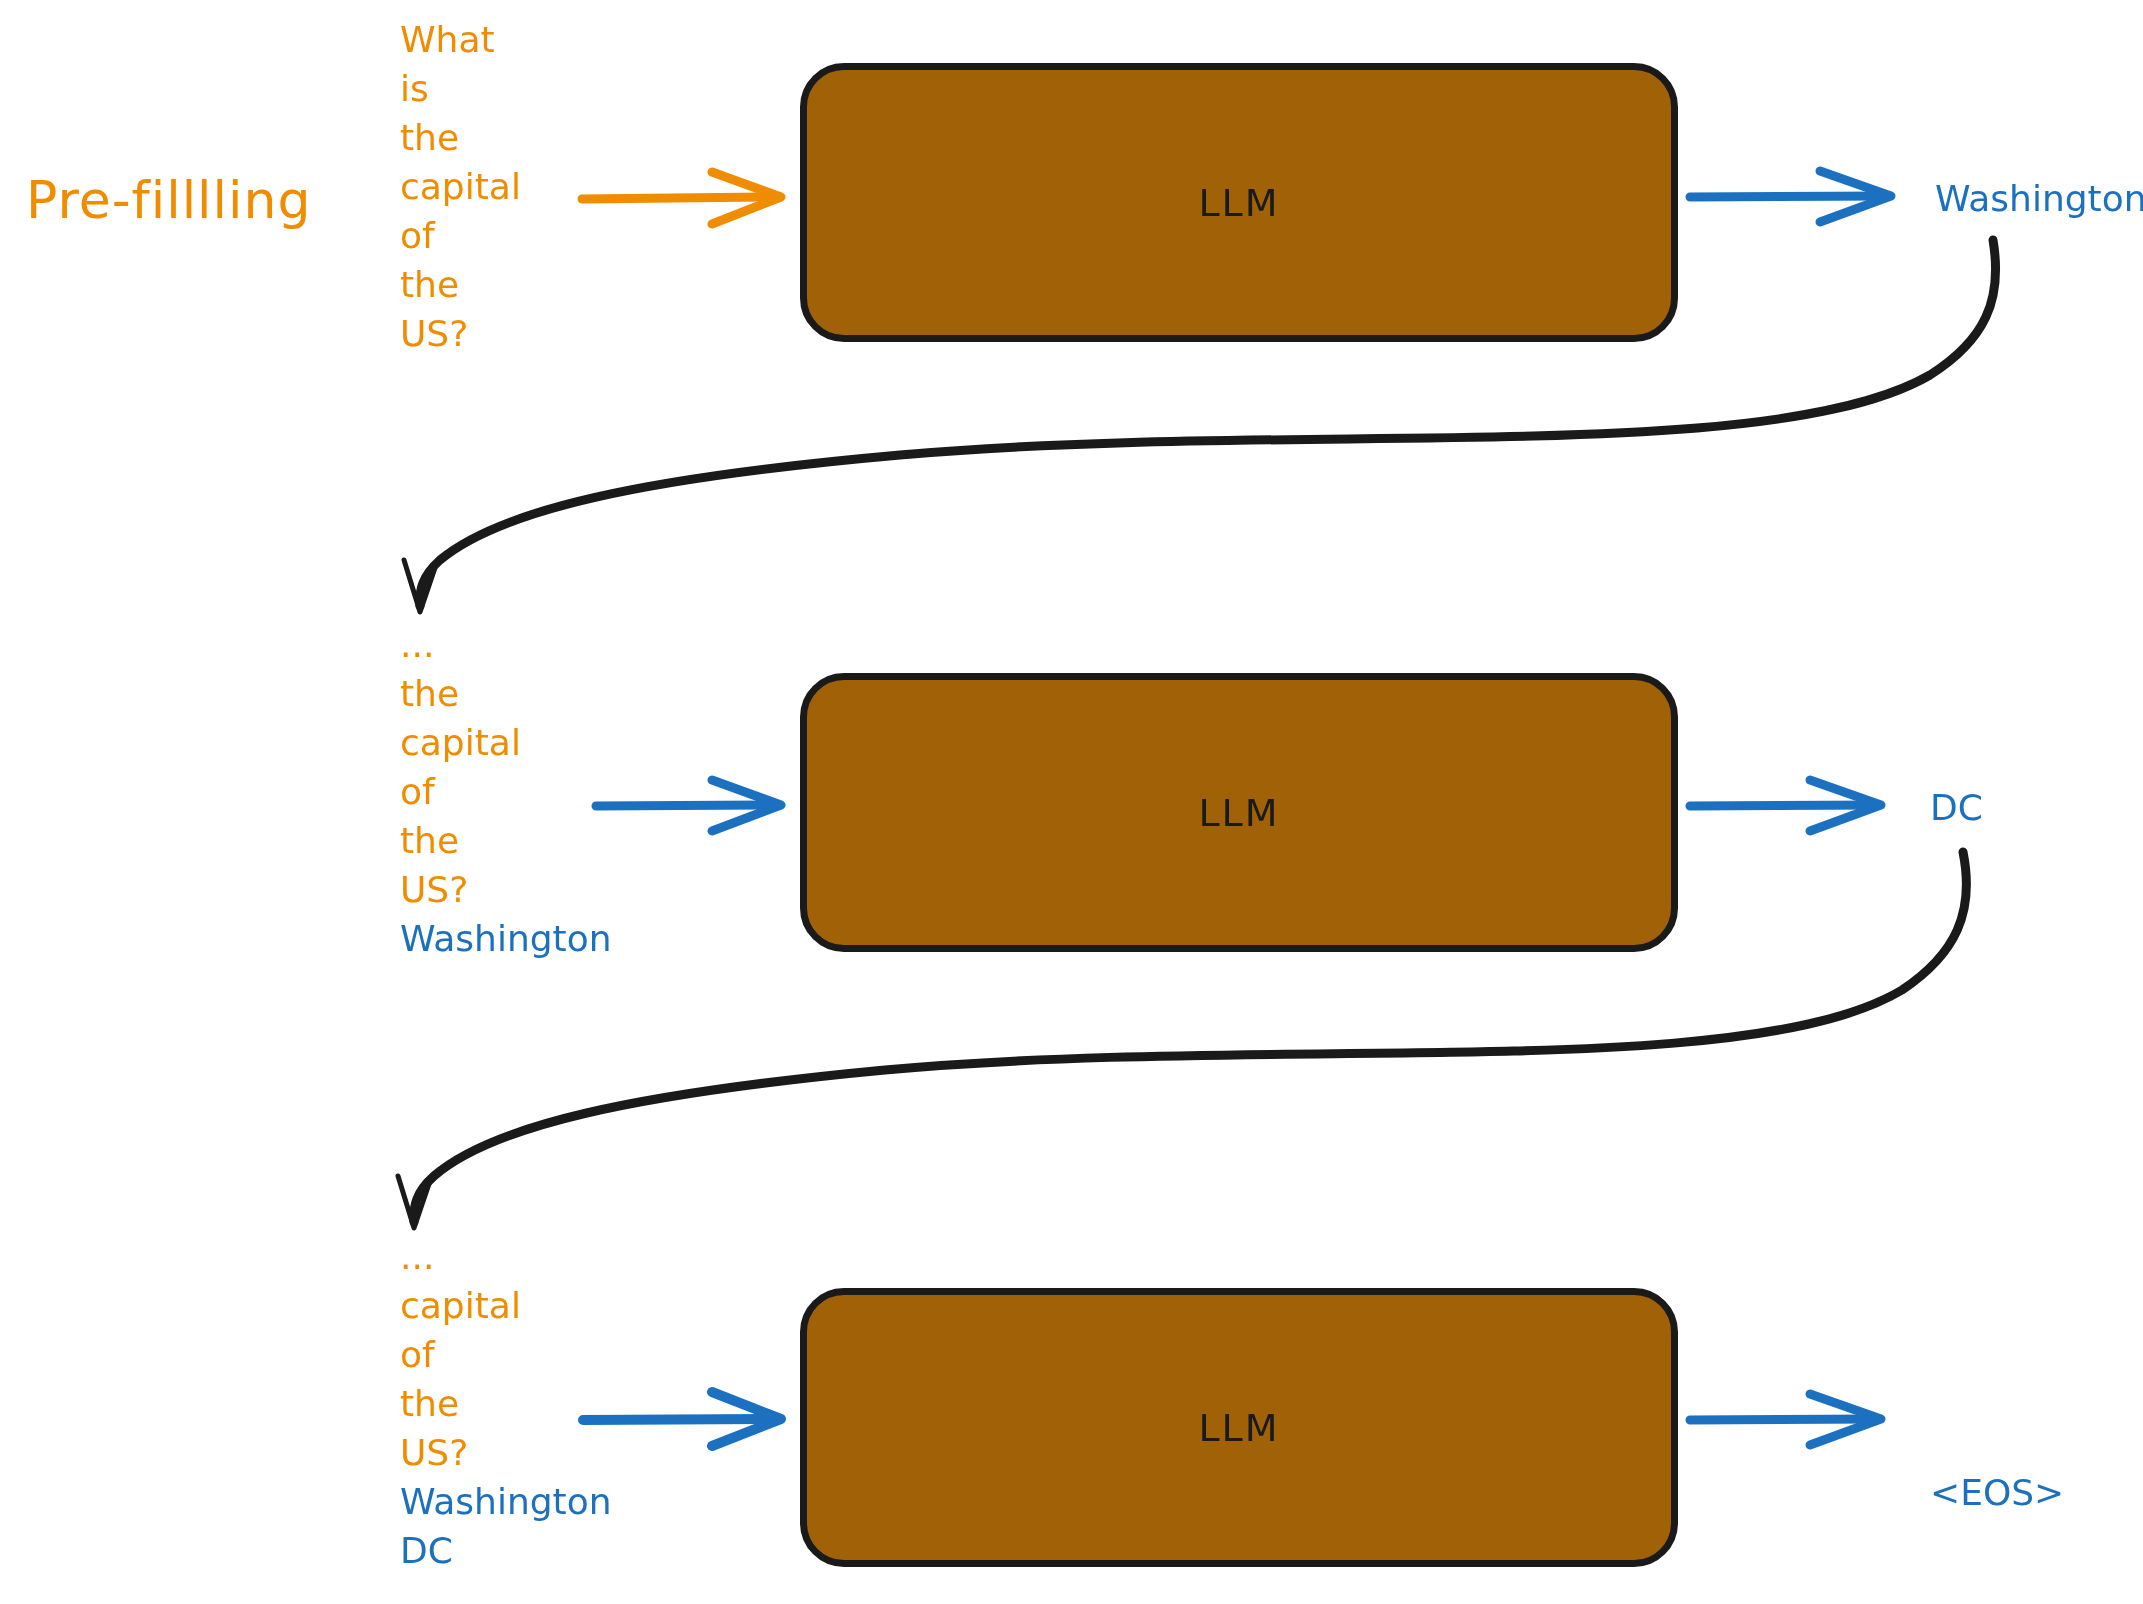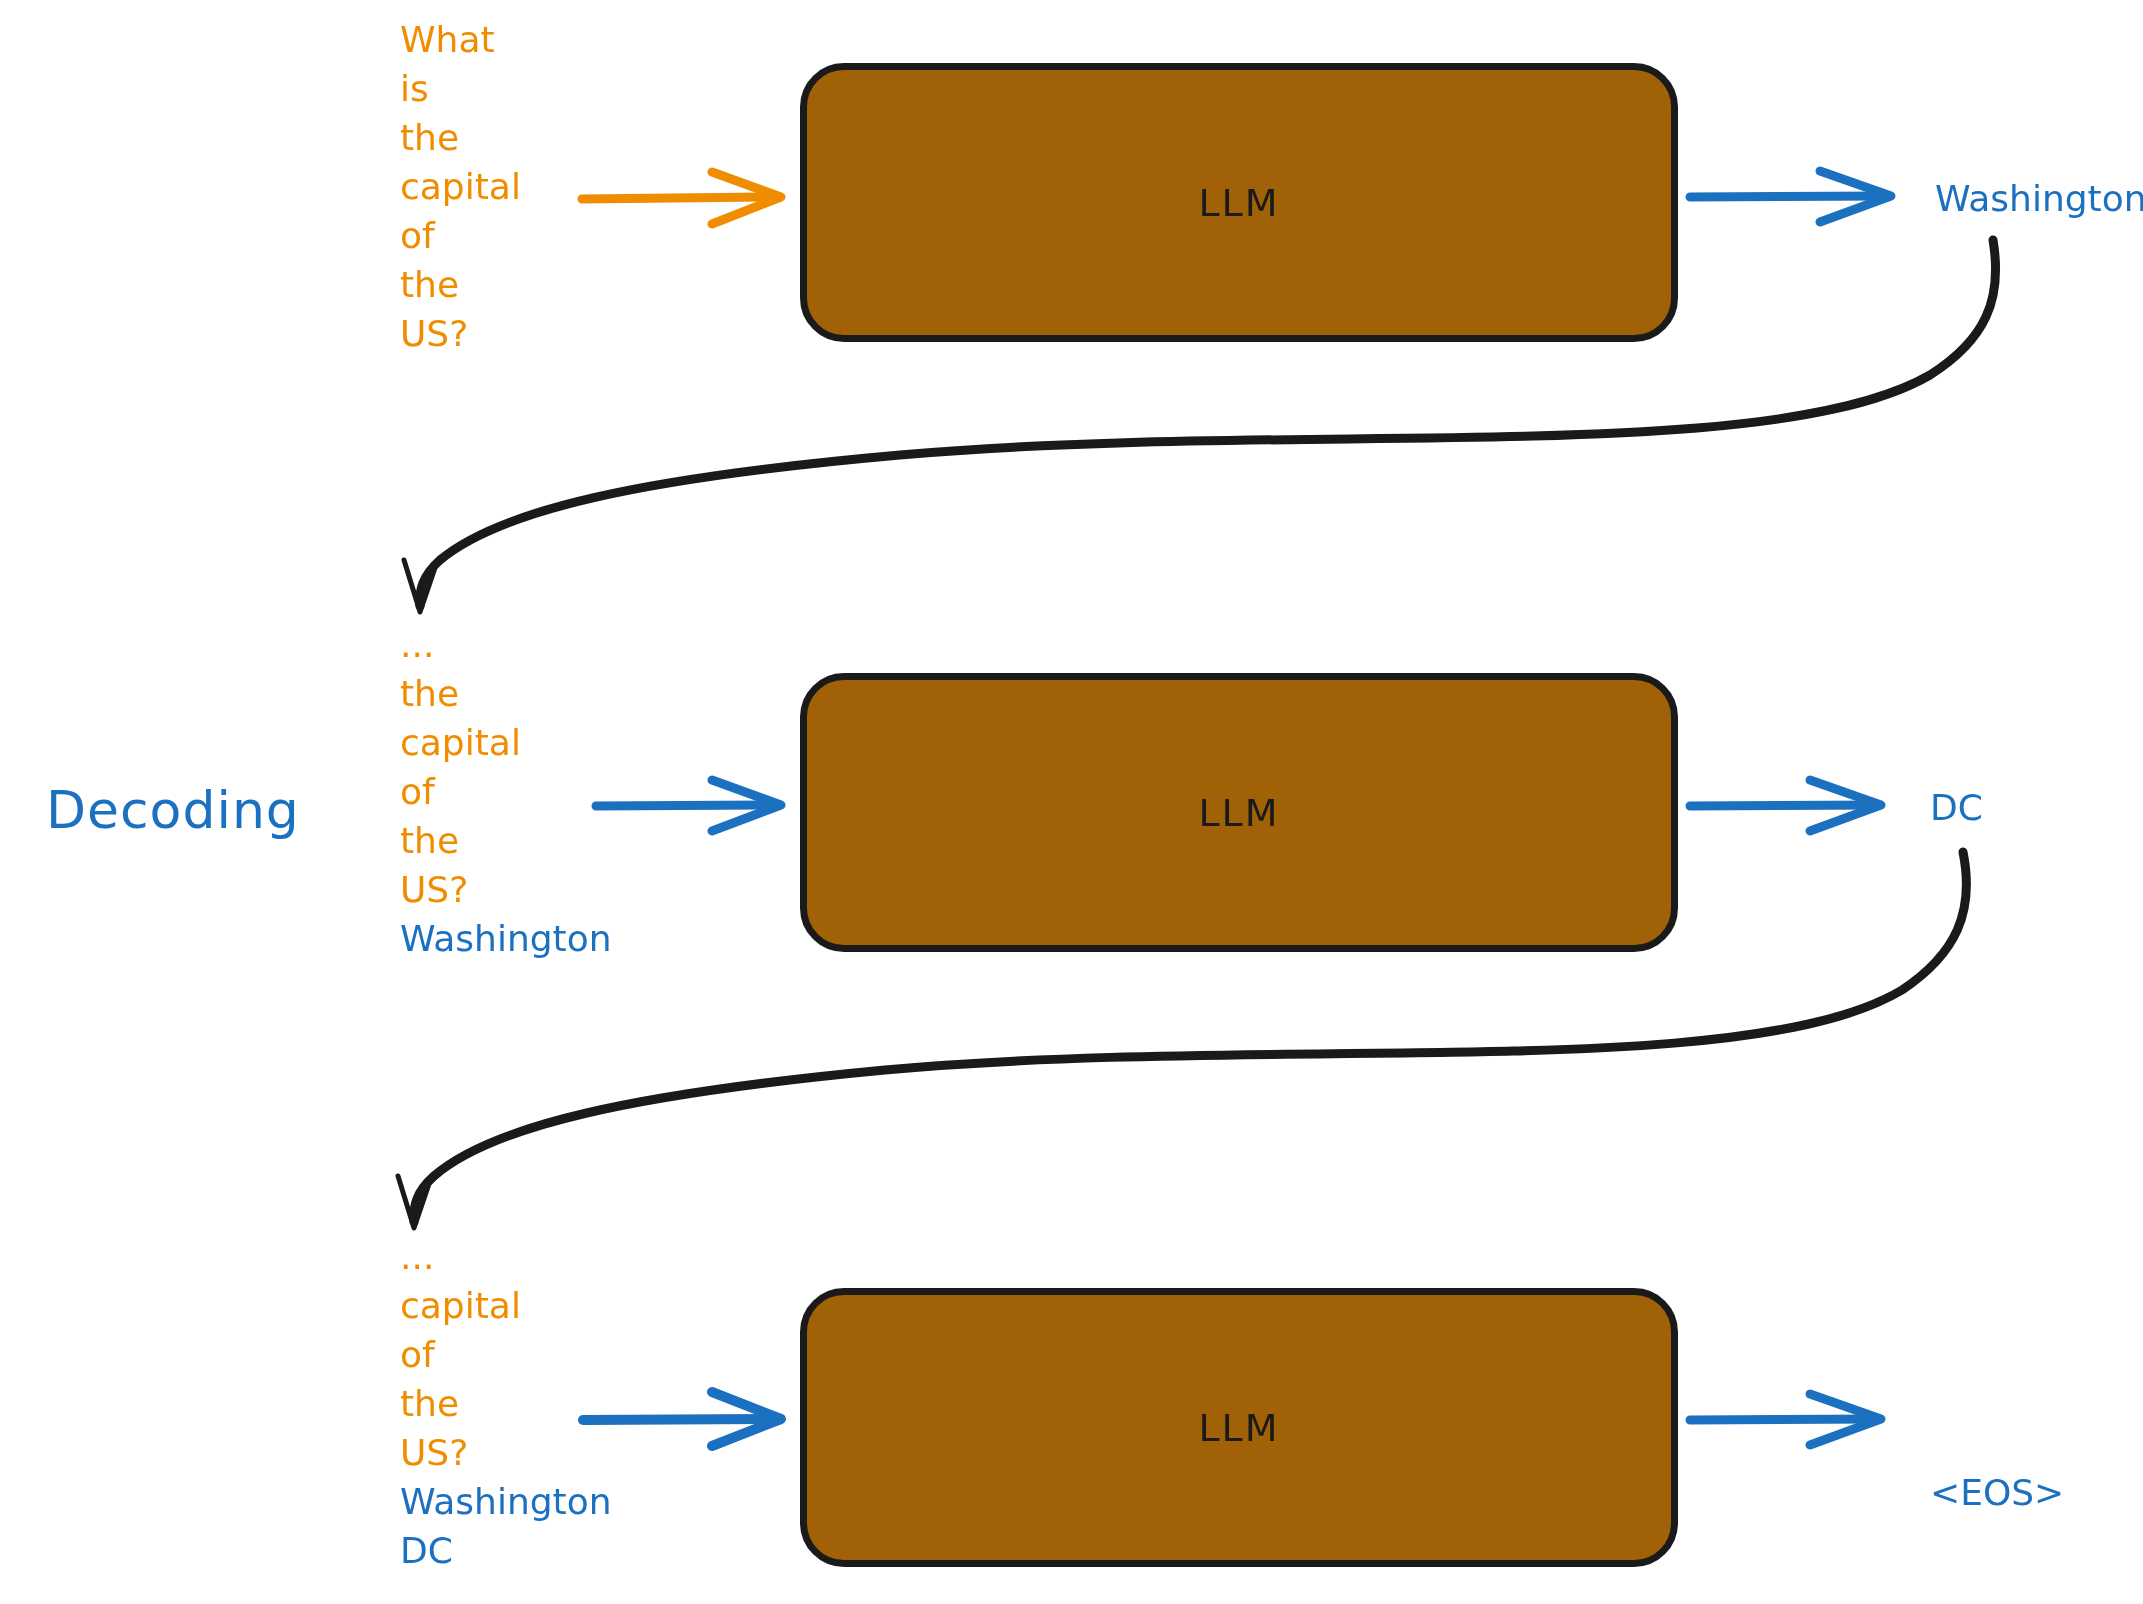"Pre-filllling" div.stage-label { html: none -> <div>Pre-filllling</div> }
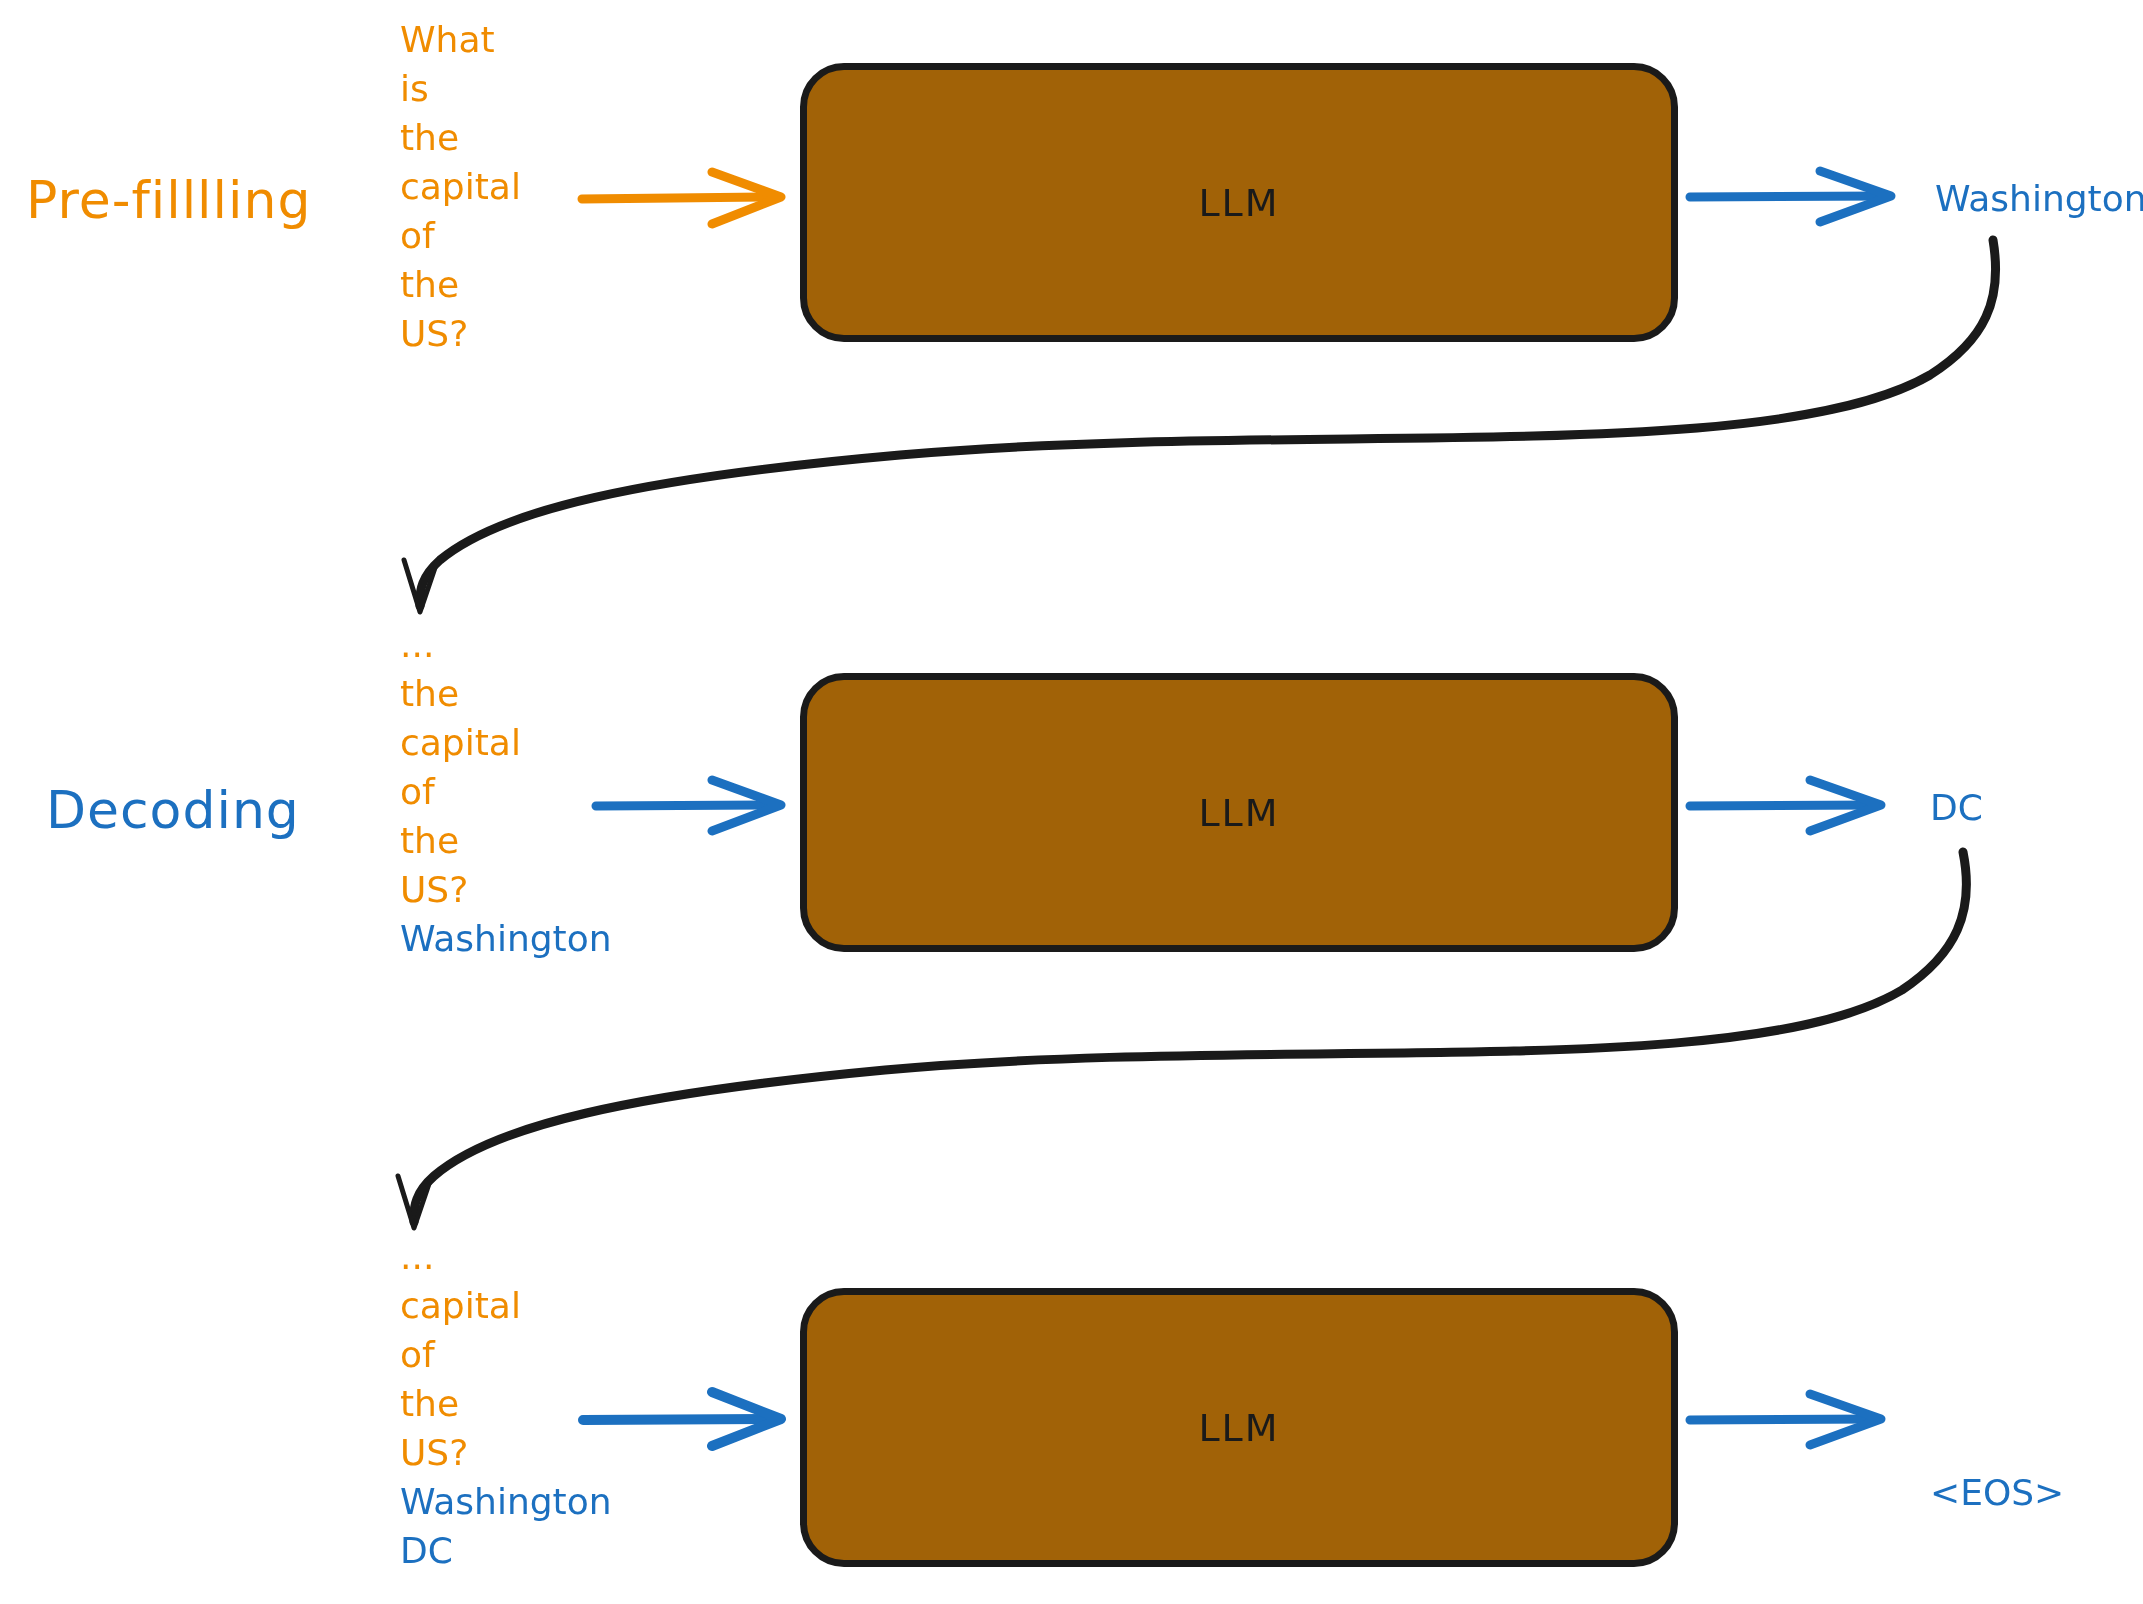"Decoding" div.stage-label { html: <div>Decoding</div> -> none }
